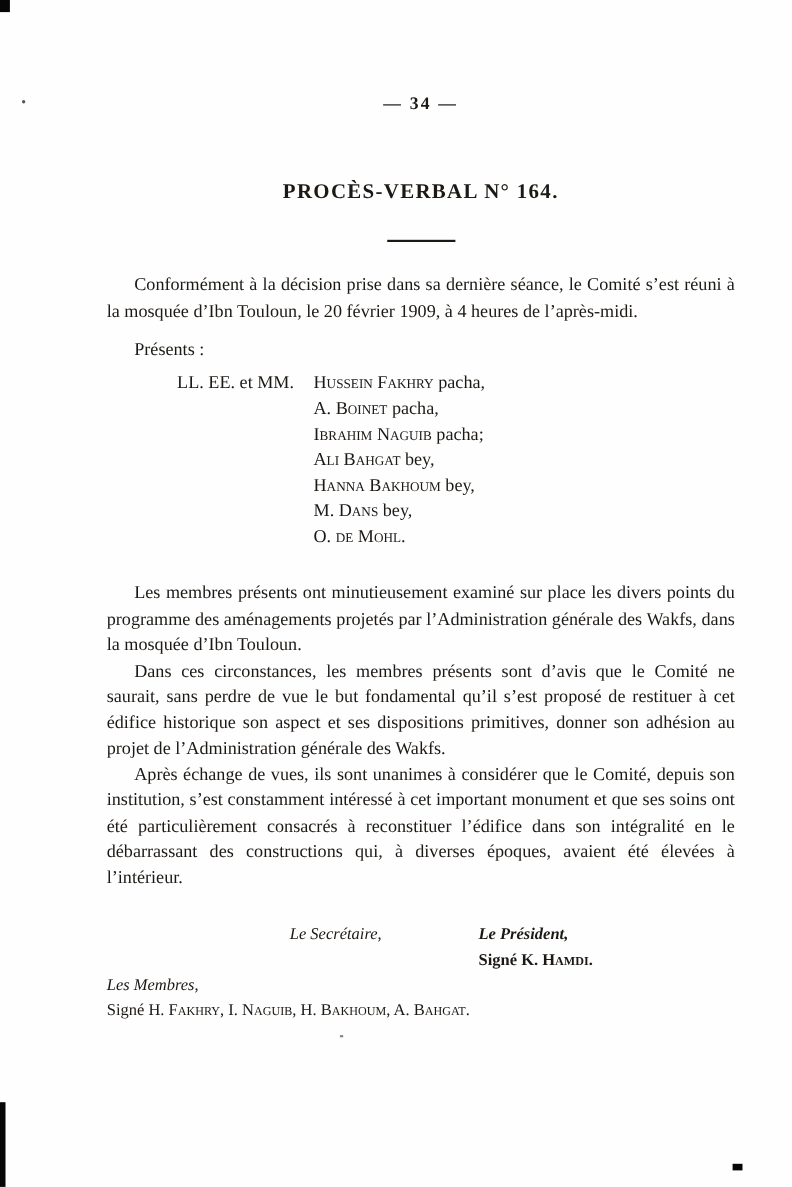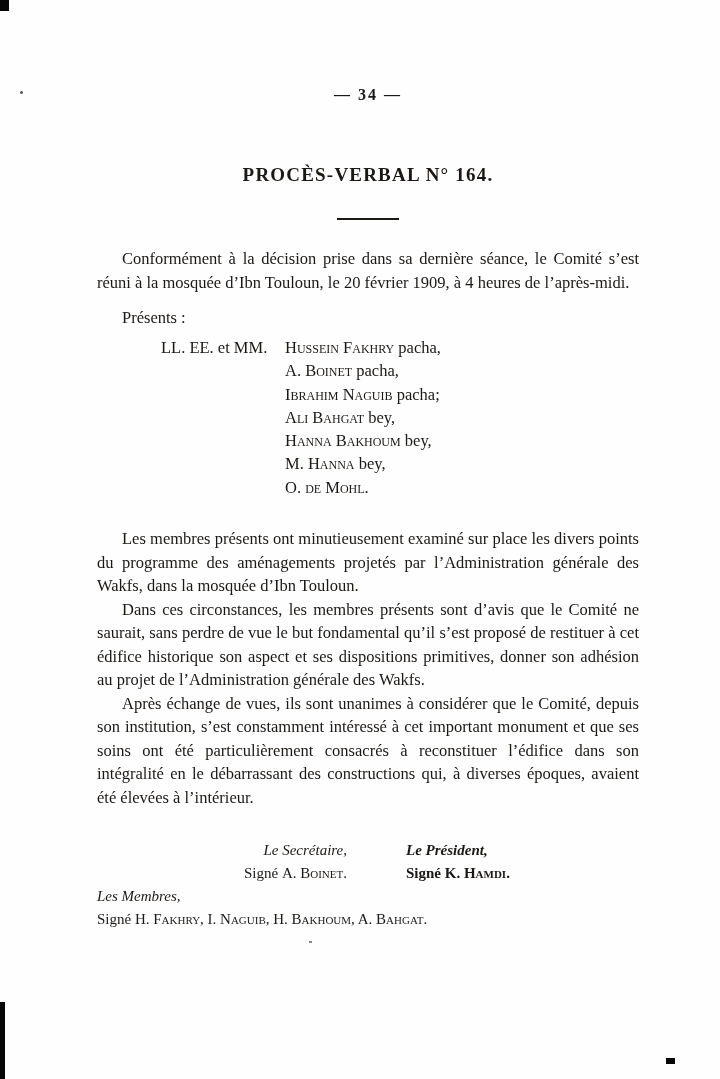"— 34 —" .content { padding: 86px 81px 0 97px -> 86px 52px 0 97px }
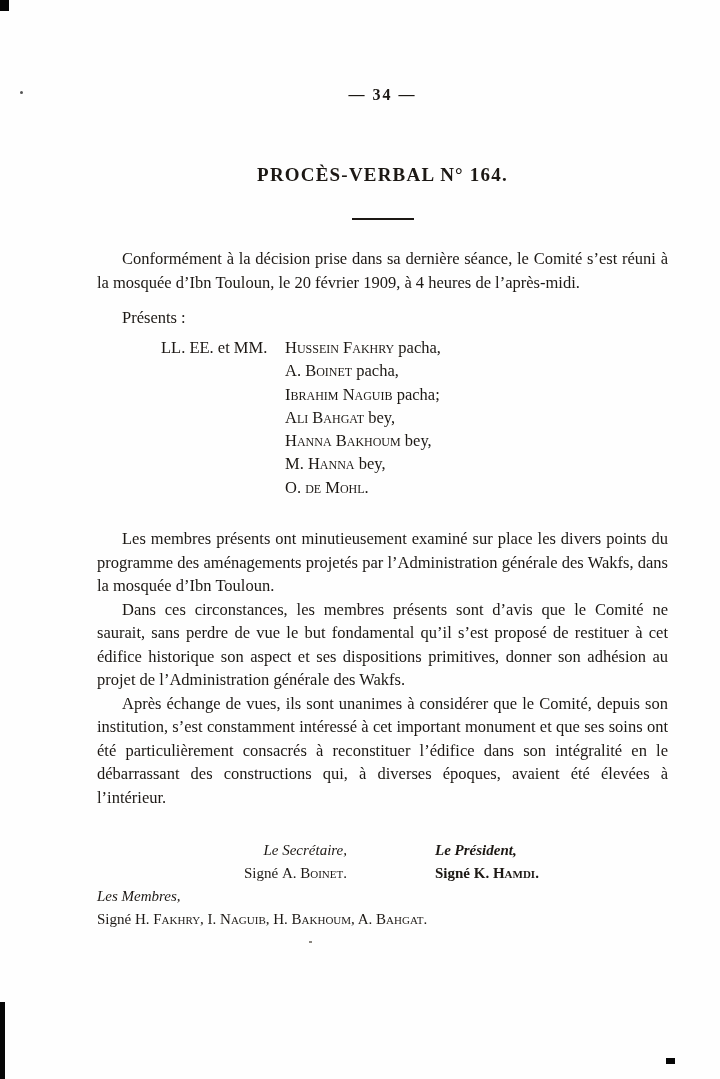"M. Hanna" span.sc { text: Hanna -> Dans }
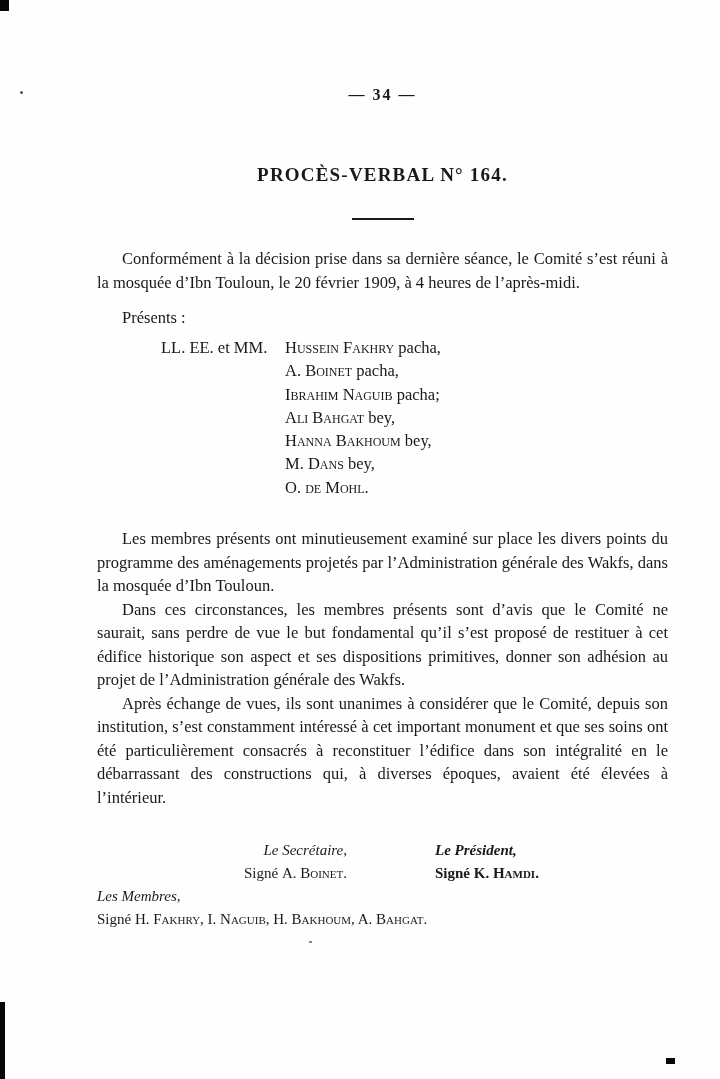"Signé A. Boinet." div.sig-col-left { html: <div><span>Signé</span> <span>A. Boinet.</span></div> -> none }
